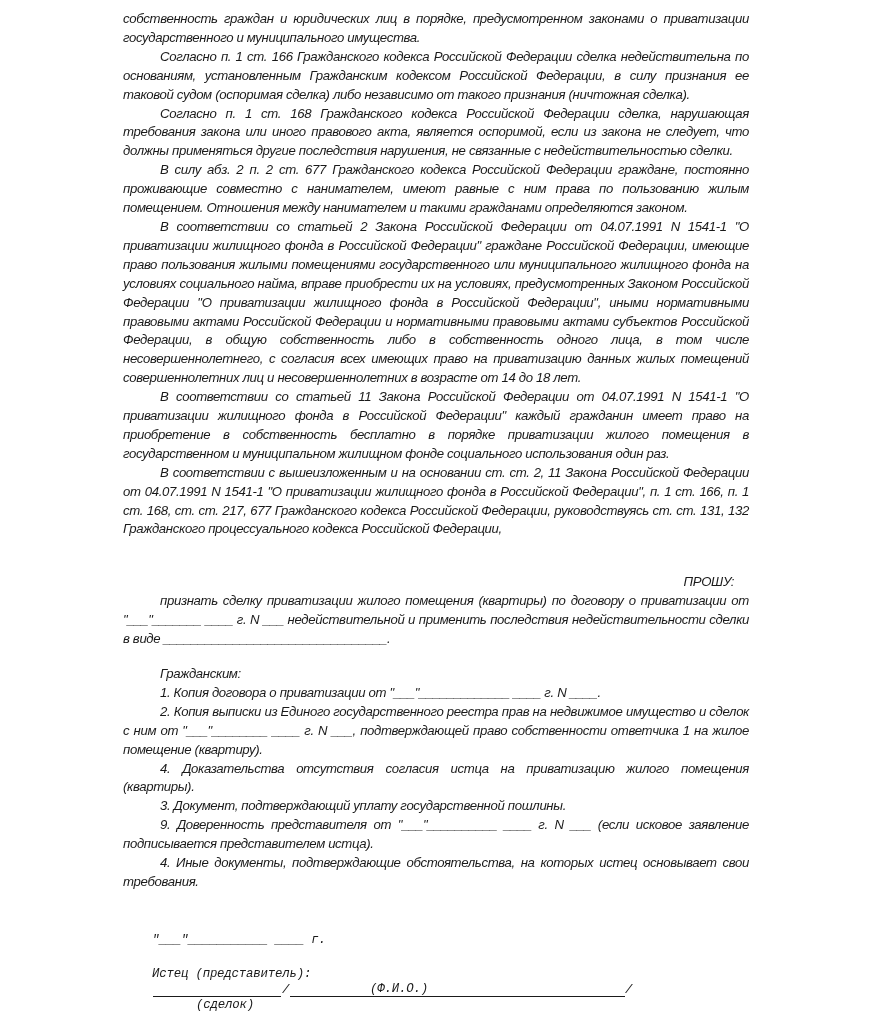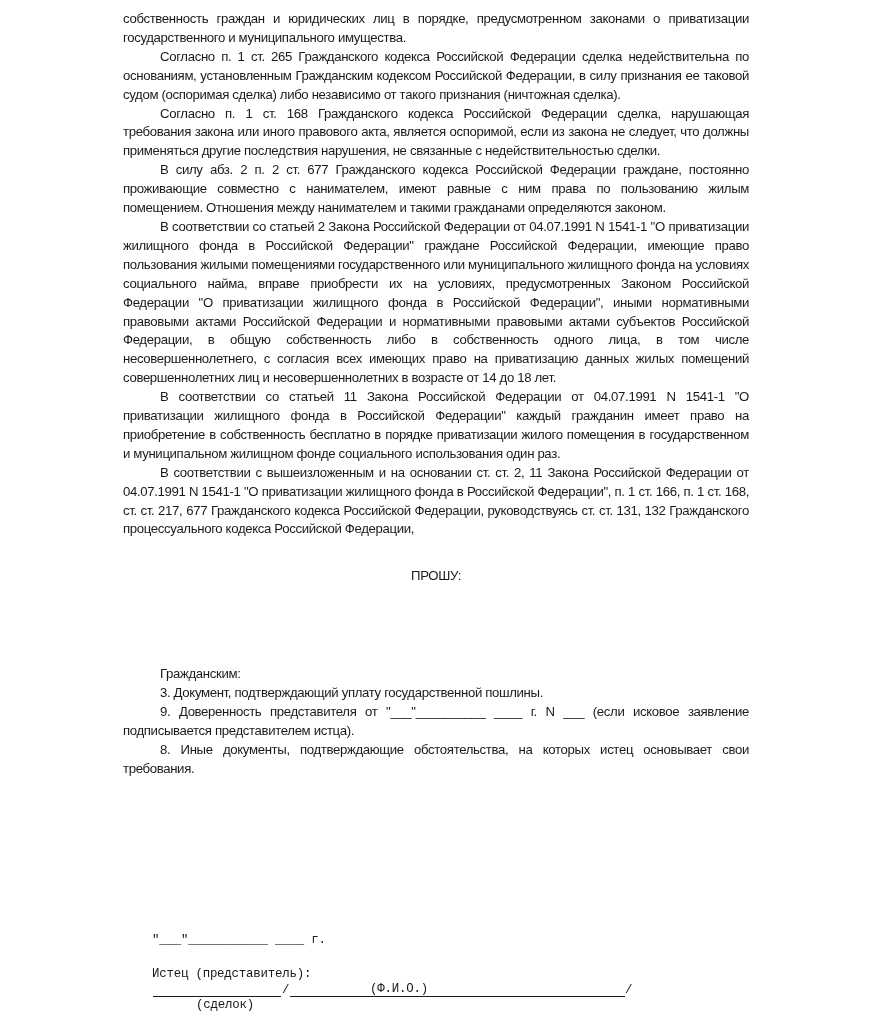"собственность граждан и юридических лиц" .page { font-style: none -> italic }
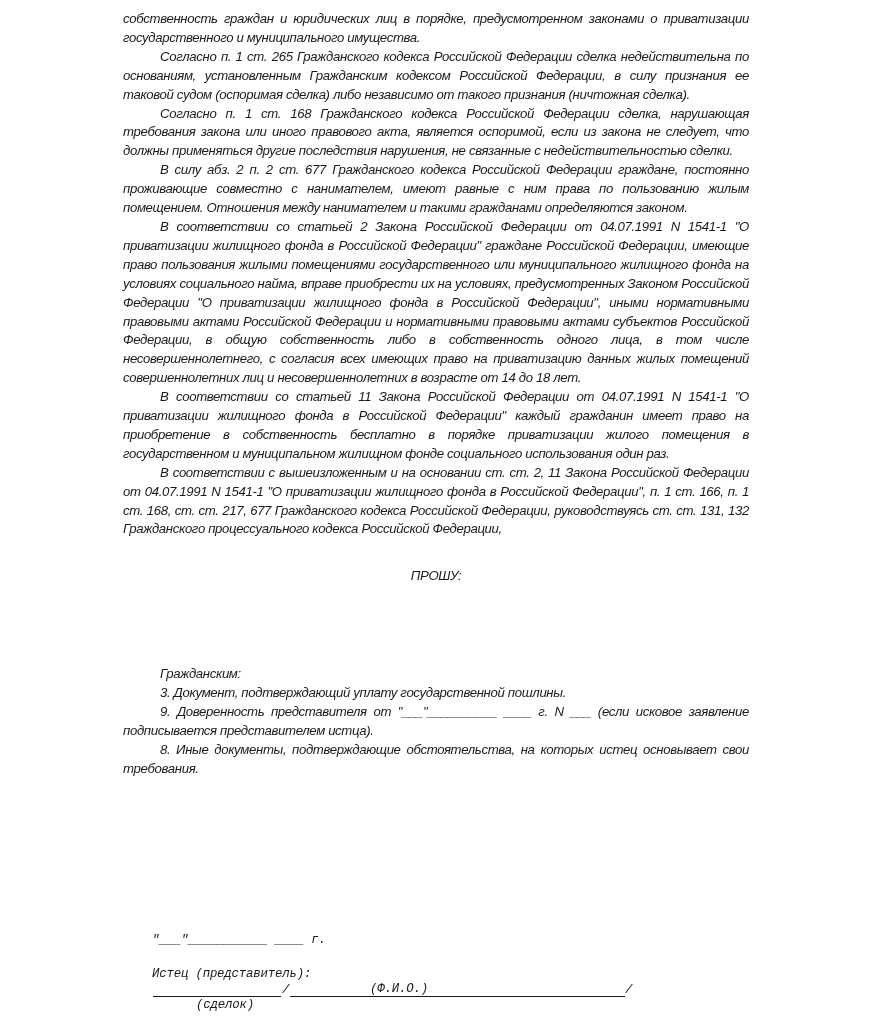"Согласно п. 1 ст. 265" p.p { text: 265 -> 166 }
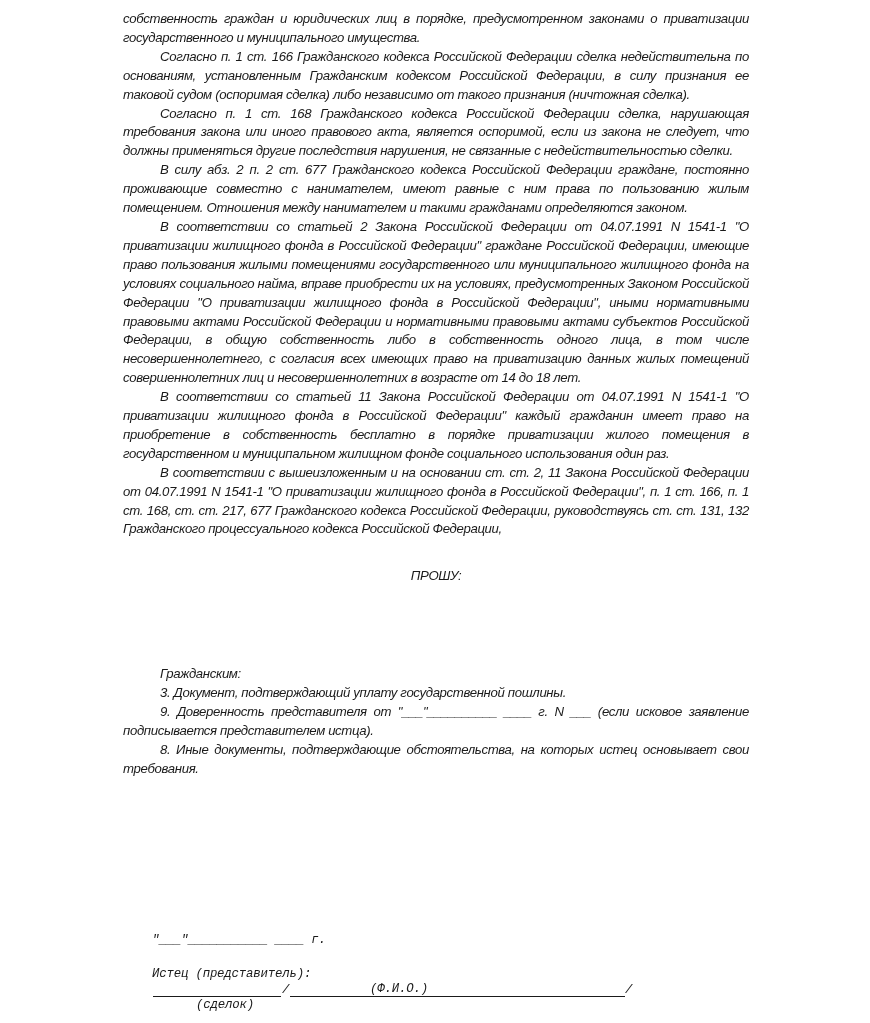"ПРОШУ:" .title { margin: 9px -> 15px; text-align: center -> right }
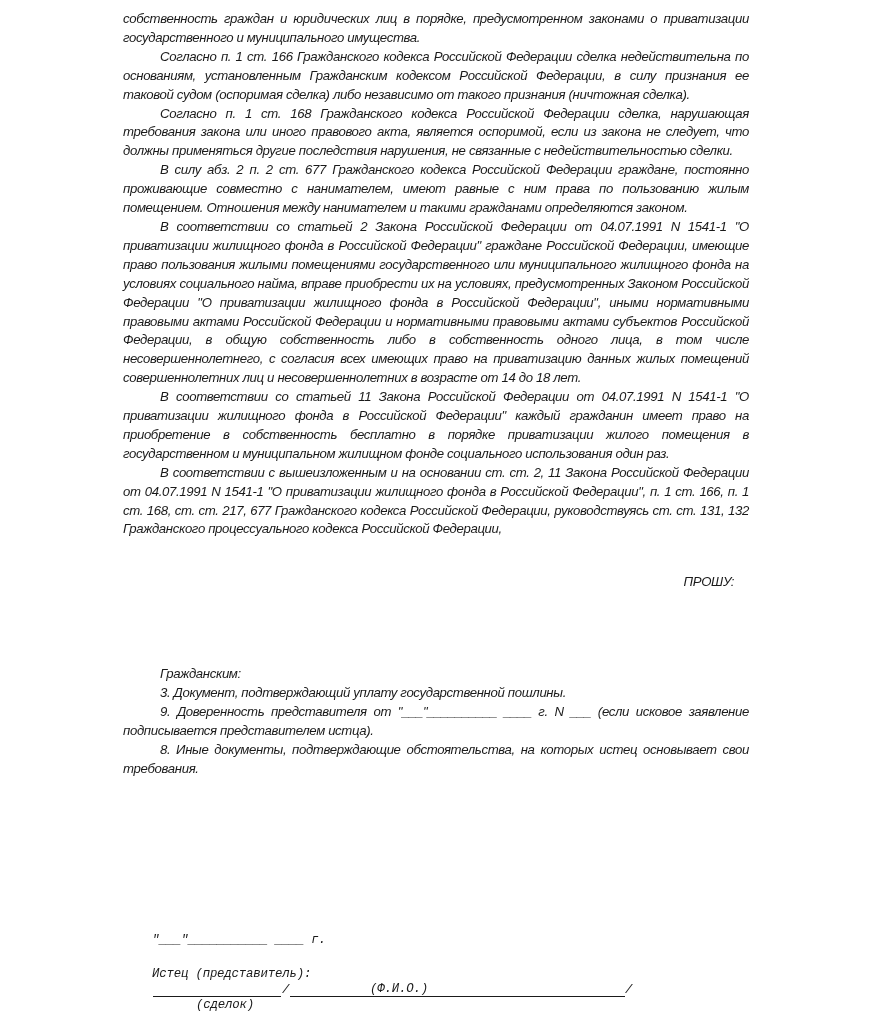"признать сделку приватизации жилого" div.body-text { html: none -> <div> <p>признать сделку приватизации жилого помещения (квартиры) по договору о приватизации от "___"_______ ____ г. N ___ недействительной и применить последствия недействительности сделки в виде ________________________________.</p> </div> }
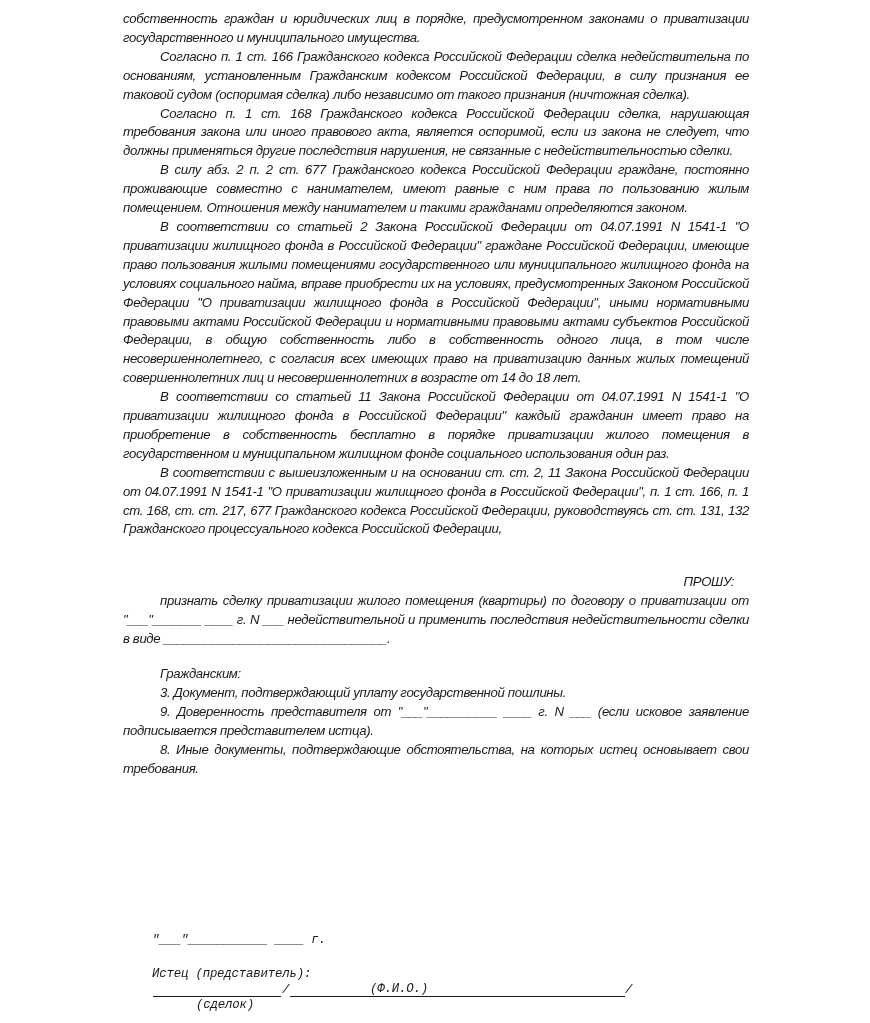"1. Копия договора о приватизации" p.p { html: none -> <p>1. Копия договора о приватизации от "___"_____________ ____ г. N ____.</p> }
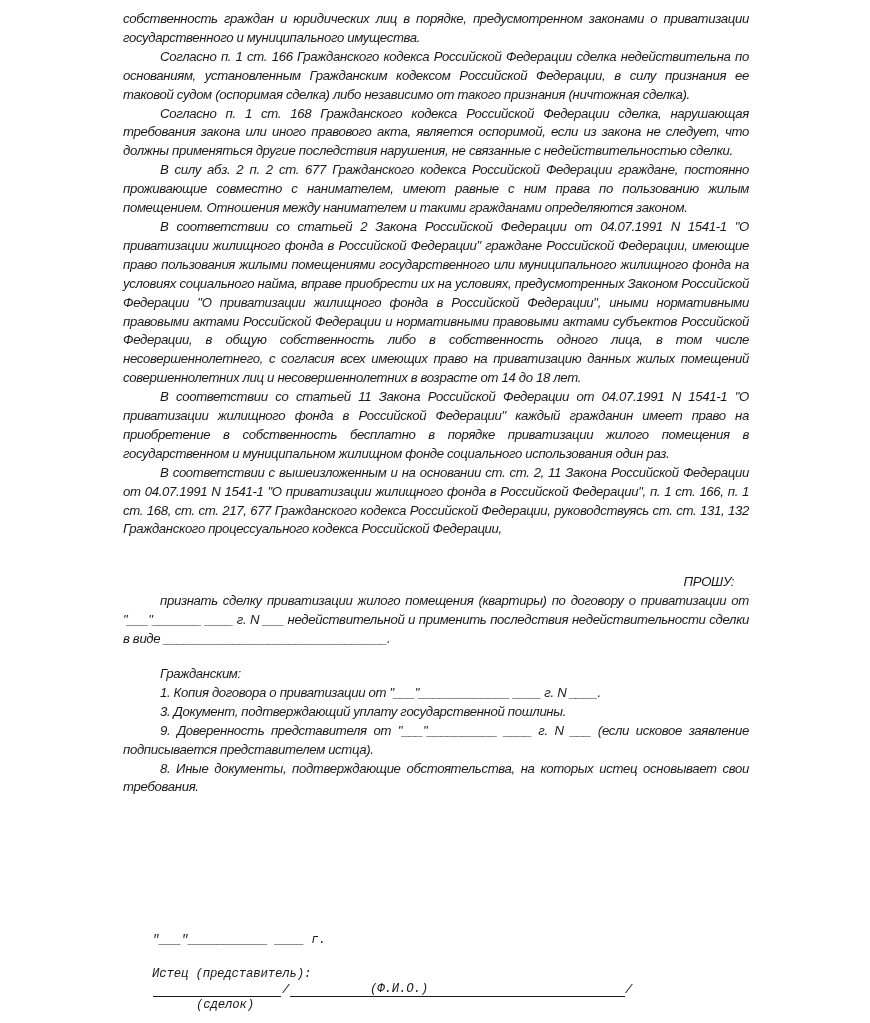"2. Копия выписки из Единого" p.p { html: none -> <p>2. Копия выписки из Единого государственного реестра прав на недвижимое имущество и сделок с ним от "___"________ ____ г. N ___, подтверждающей право собственности ответчика 1 на жилое помещение (квартиру).</p> }
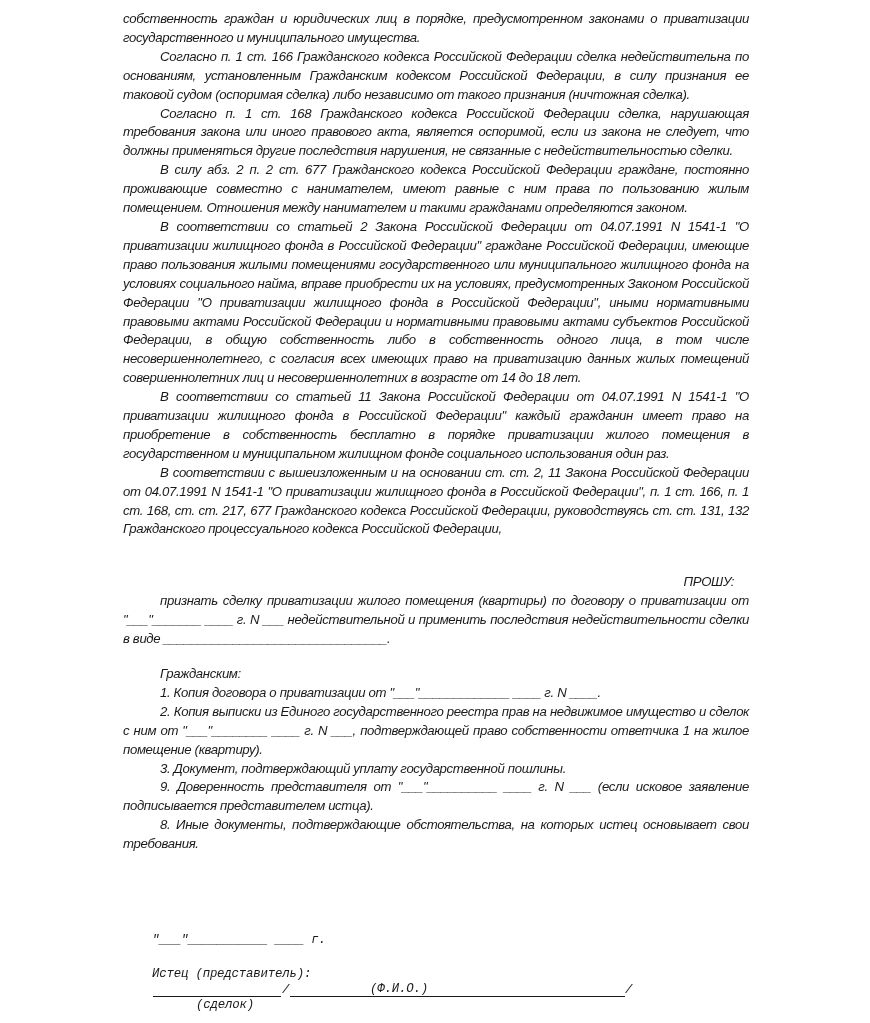"4. Доказательства отсутствия согласия" p.p { html: none -> <p>4. Доказательства отсутствия согласия истца на приватизацию жилого помещения (квартиры).</p> }
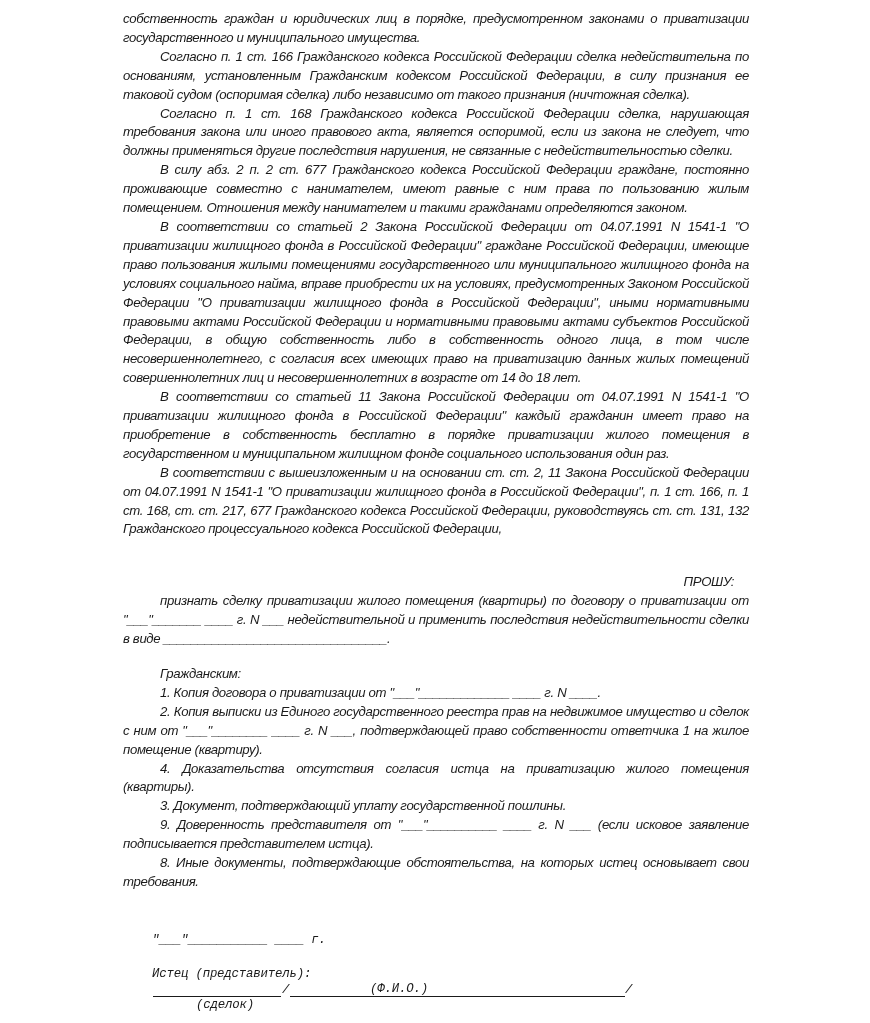"8. Иные документы, подтверждающие" p.p { text: 8 -> 4 }
